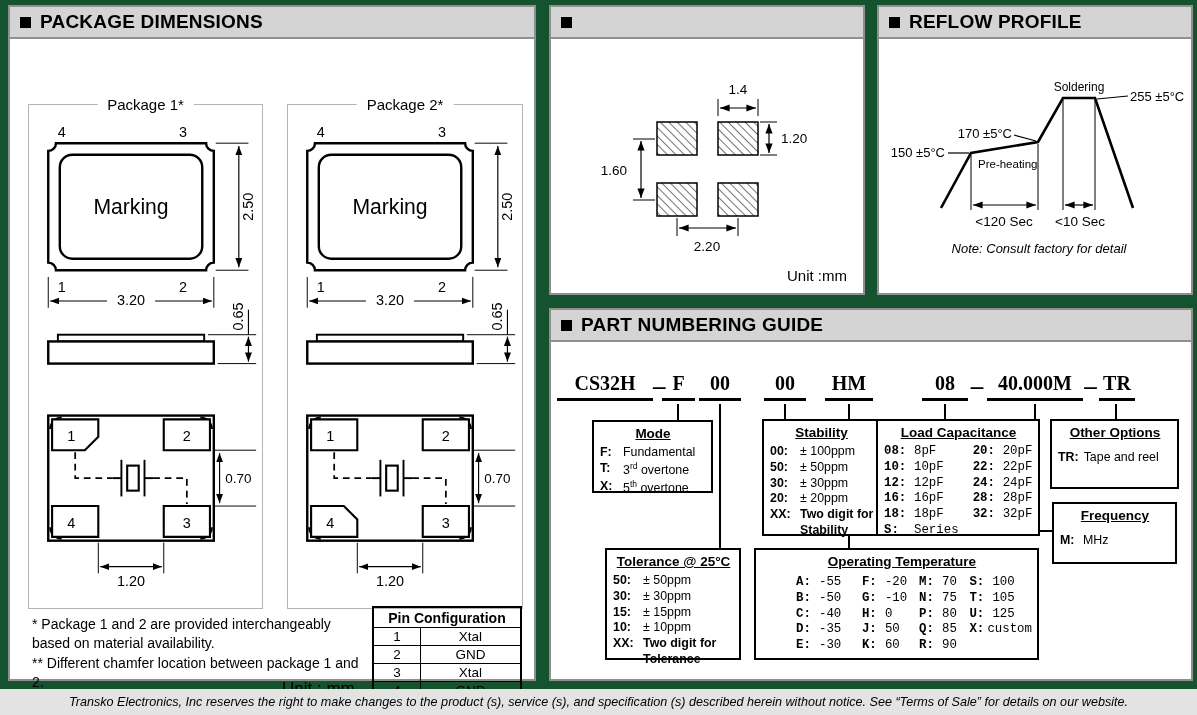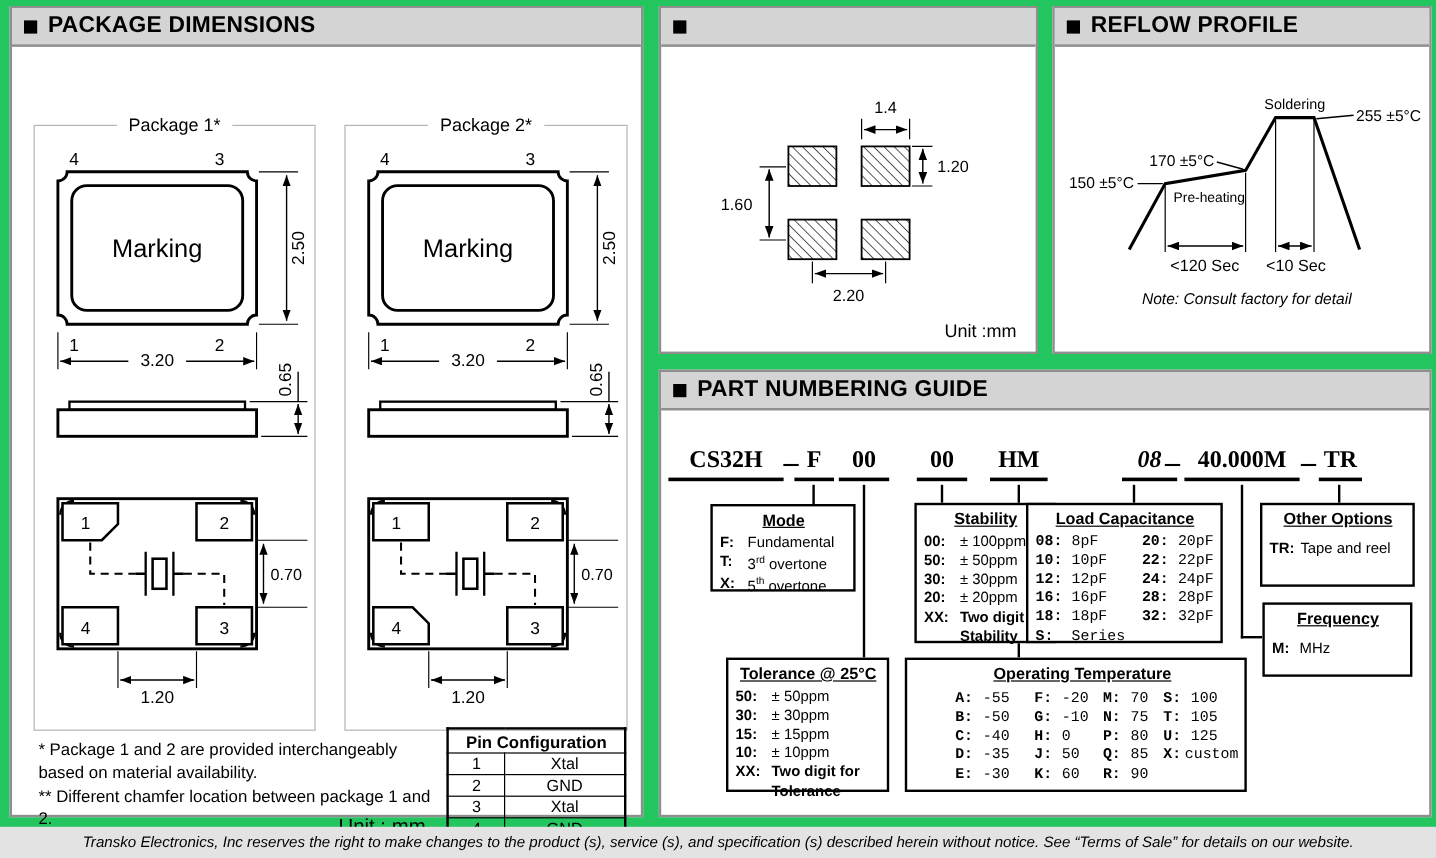"PACKAGE DIMENSIONS" .page { background: #22c55e -> #14532d }
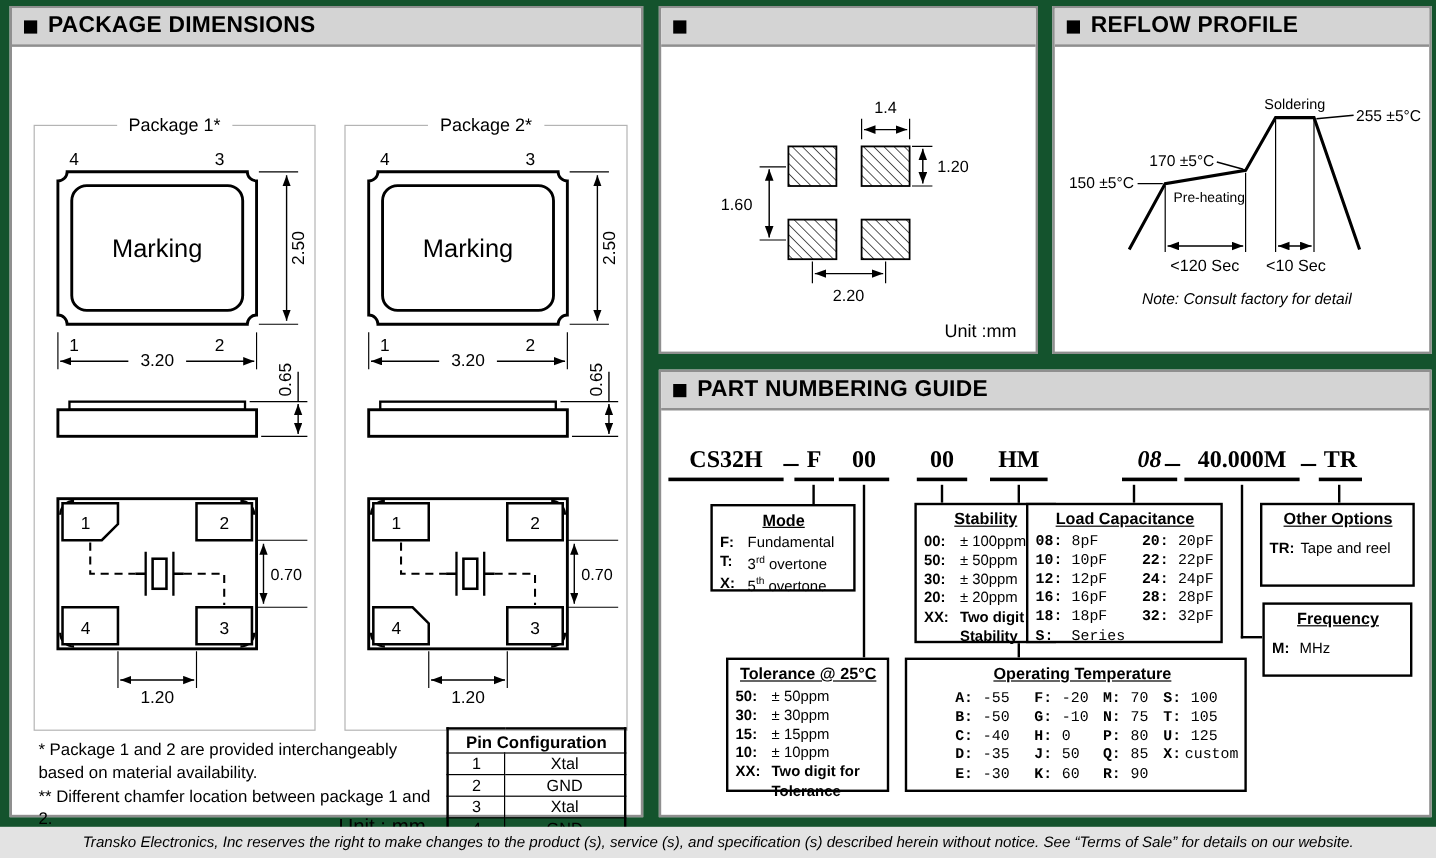"08" span.pn-seg { font-style: italic -> none; left: 384px -> 371px }
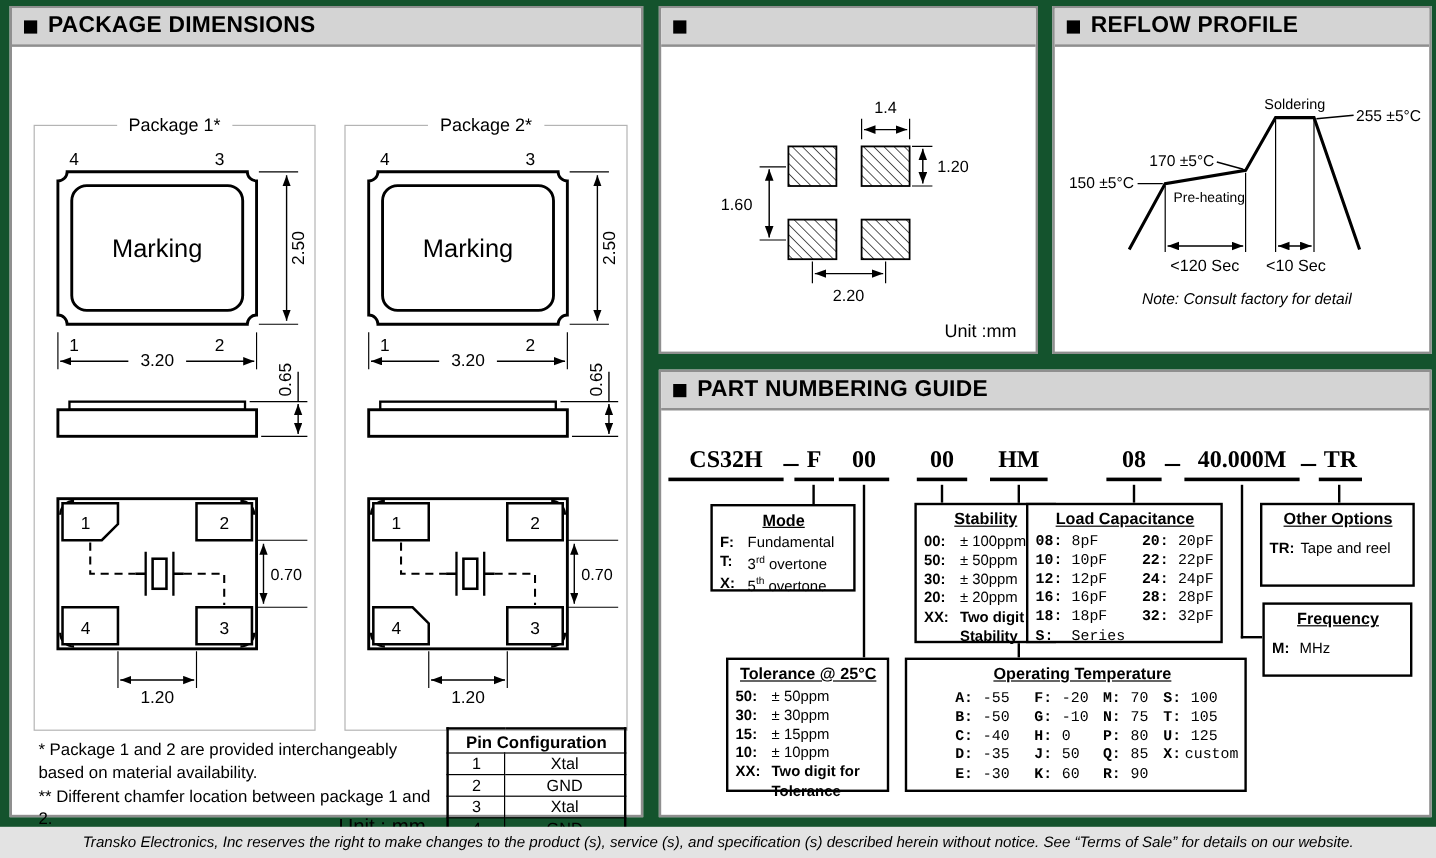"Load Capacitance" div.pn-box { left: 304px -> 325px }
